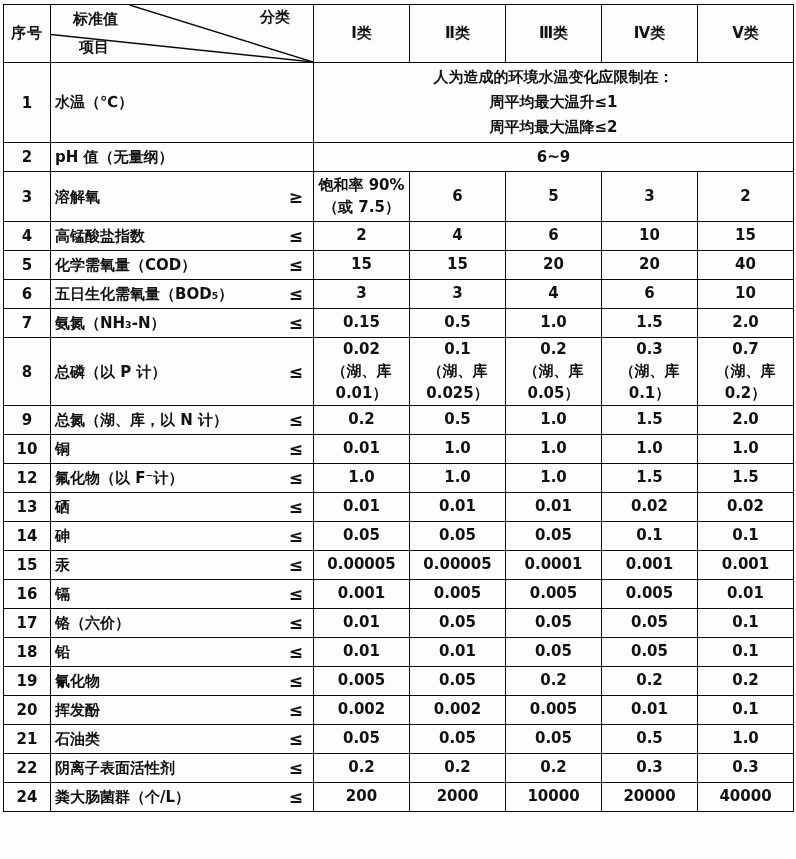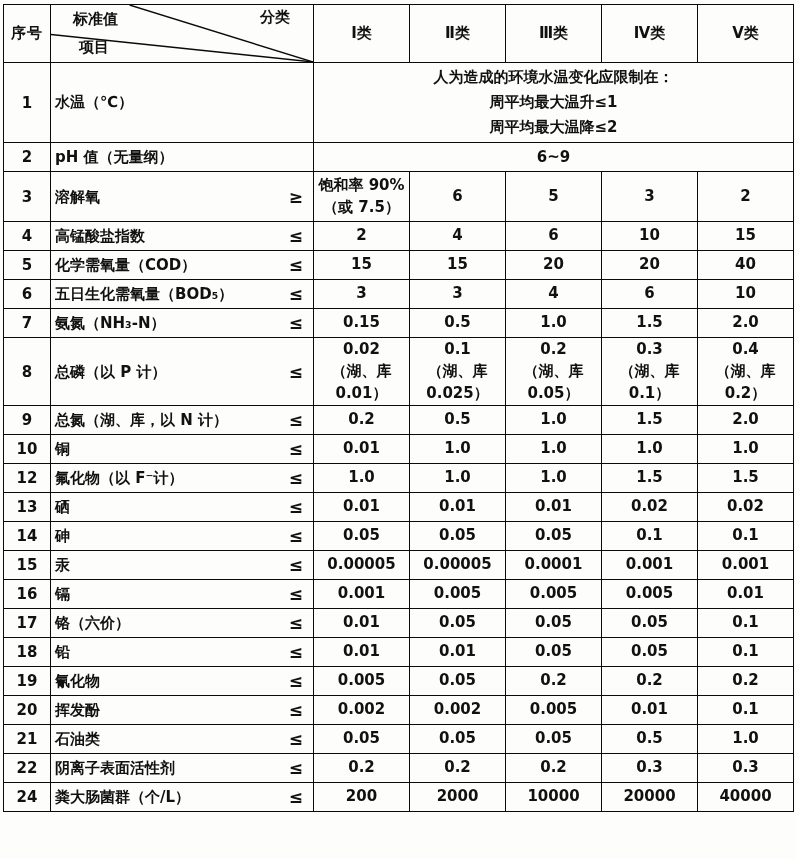"0.4" td.value-cell { text: 0.4 -> 0.7 }
